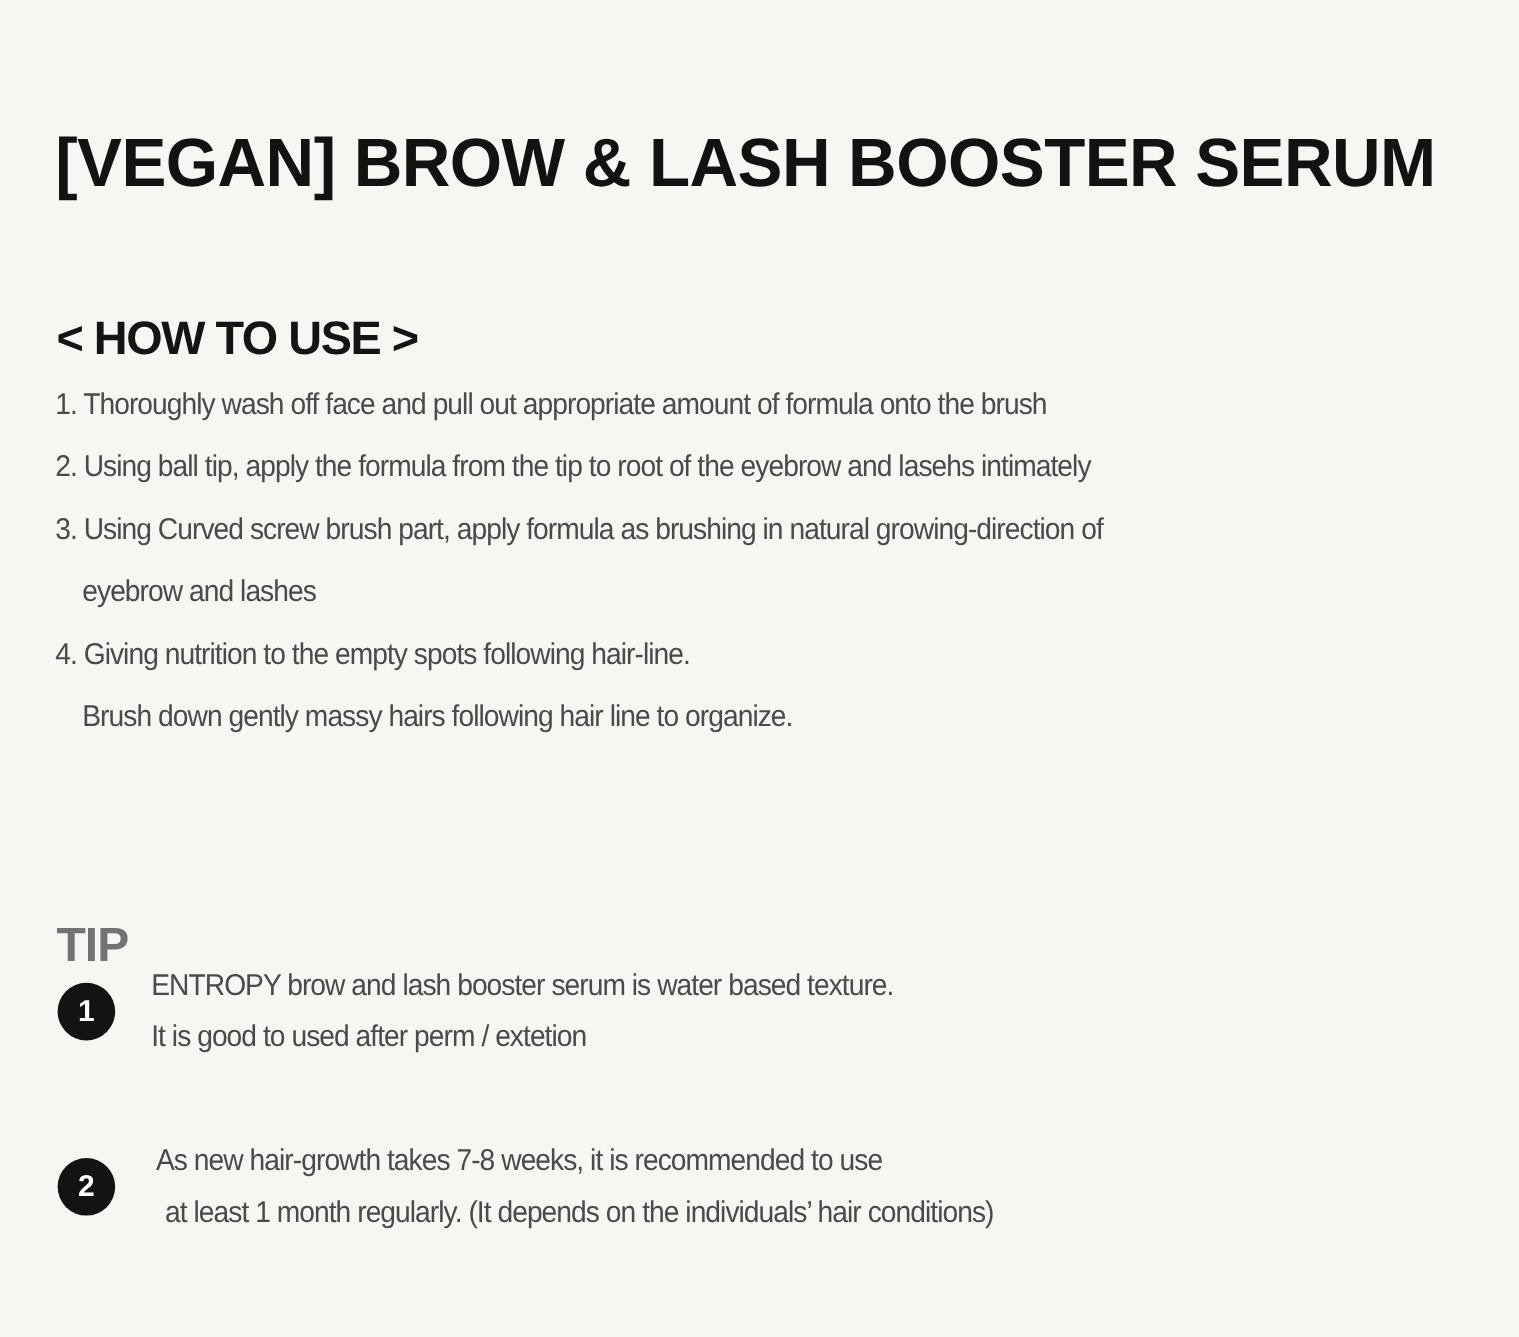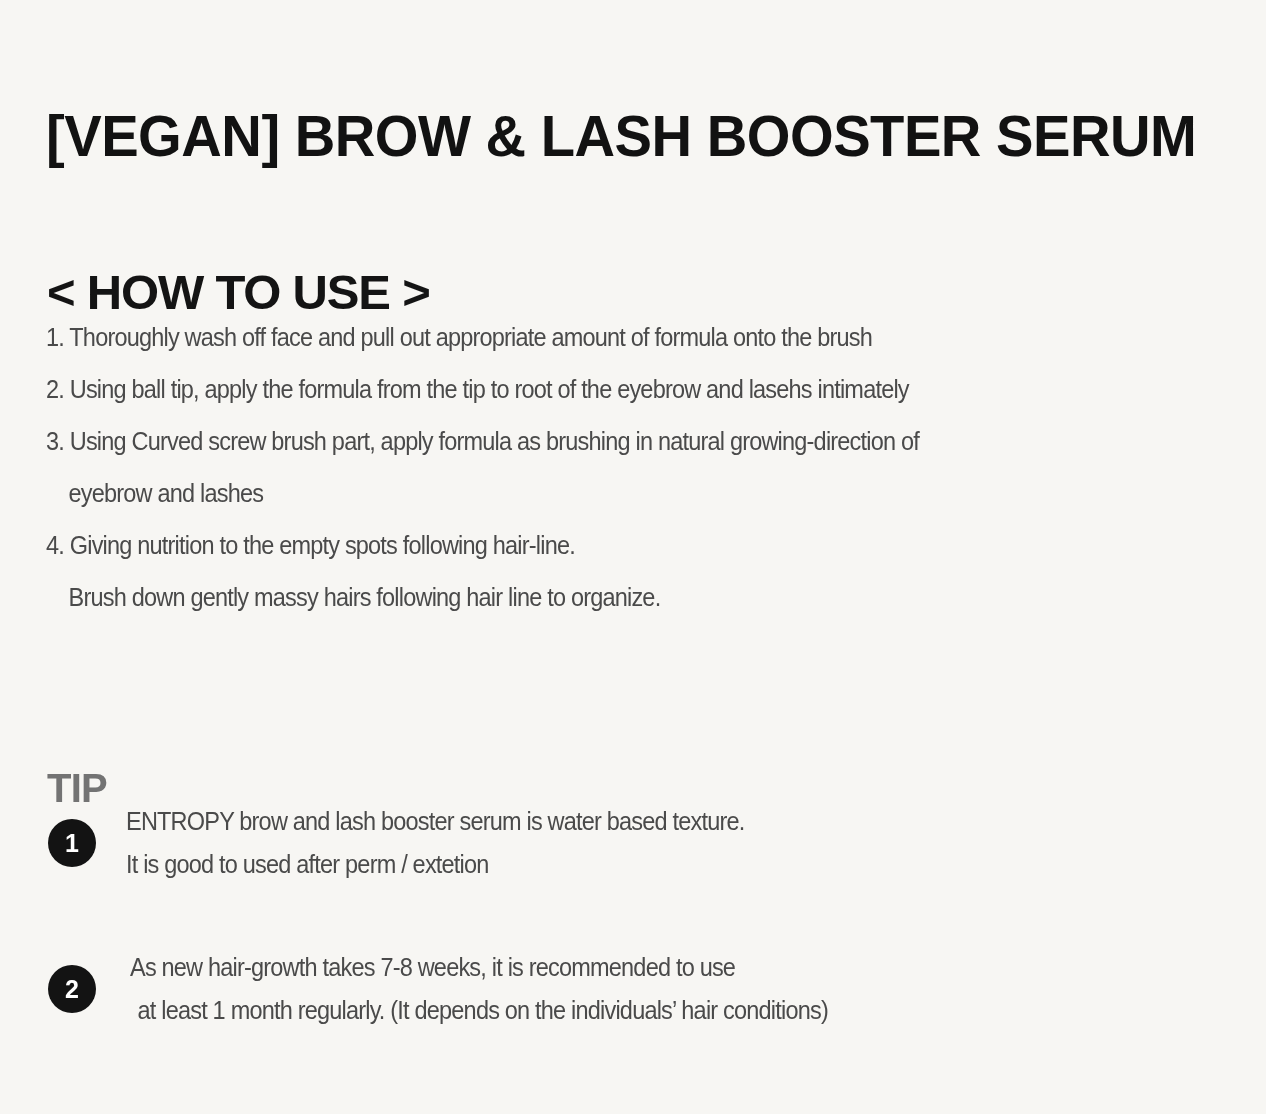"< HOW TO USE >" .section-heading { font-size: 49px -> 39px }
